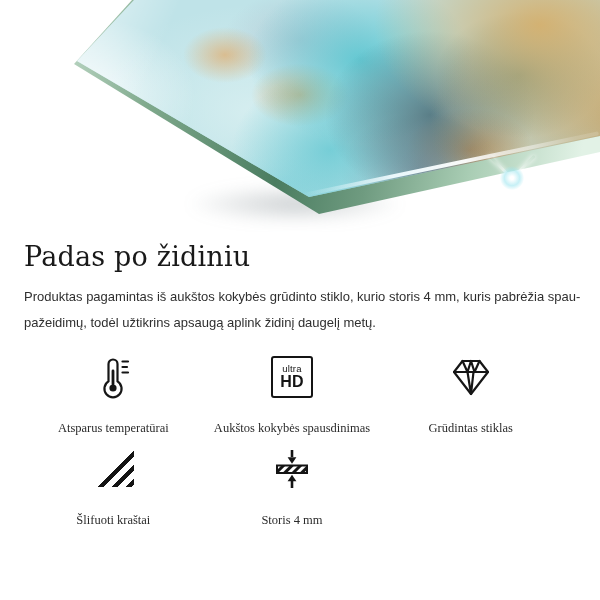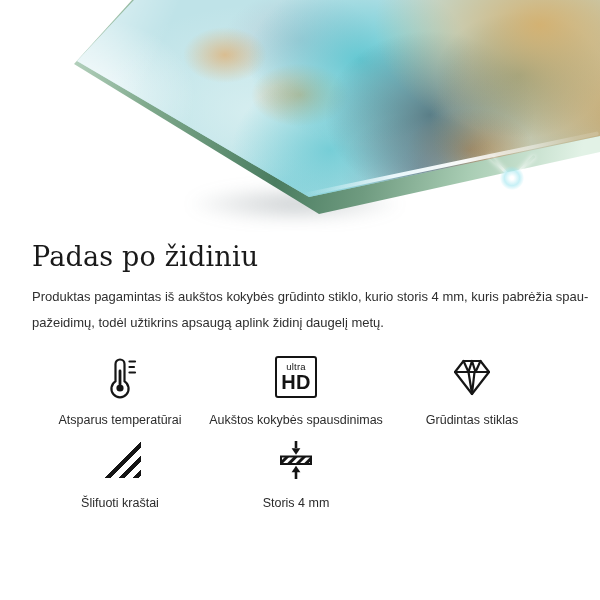"Padas po židiniu" .content { padding: 6px 40px 0 32px -> 6px 40px 0 24px }
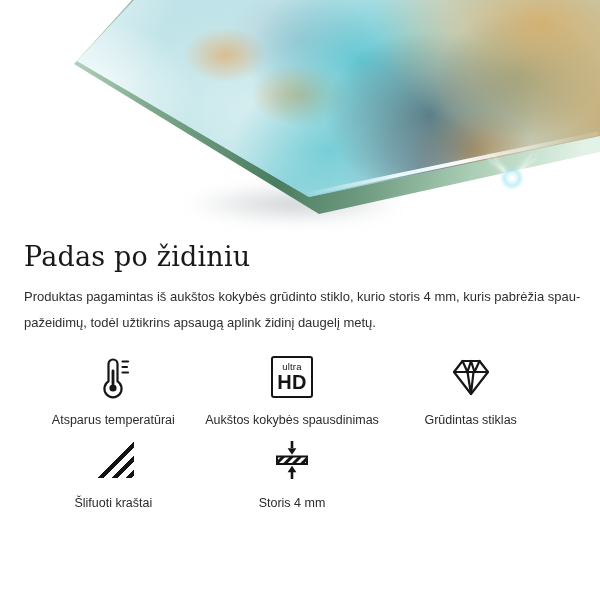"HD" .uhd .t2 { font-size: 20px -> 16px }
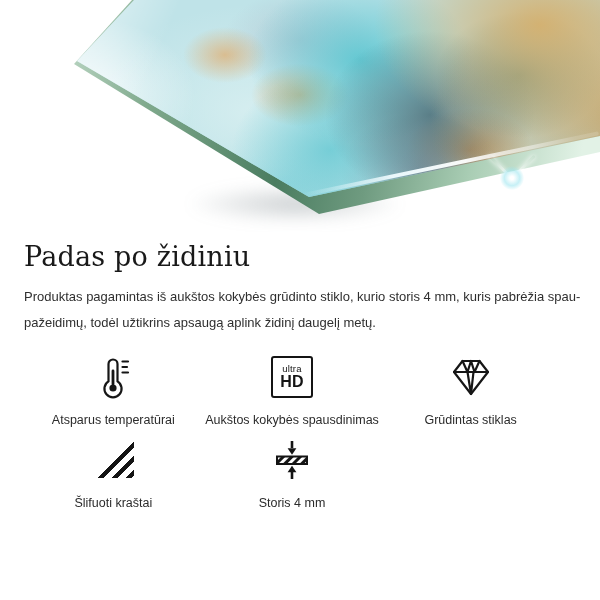"Atsparus temperatūrai" .feature .label { font-family: none -> Liberation Serif, serif; margin-top: 10px -> 18px }
